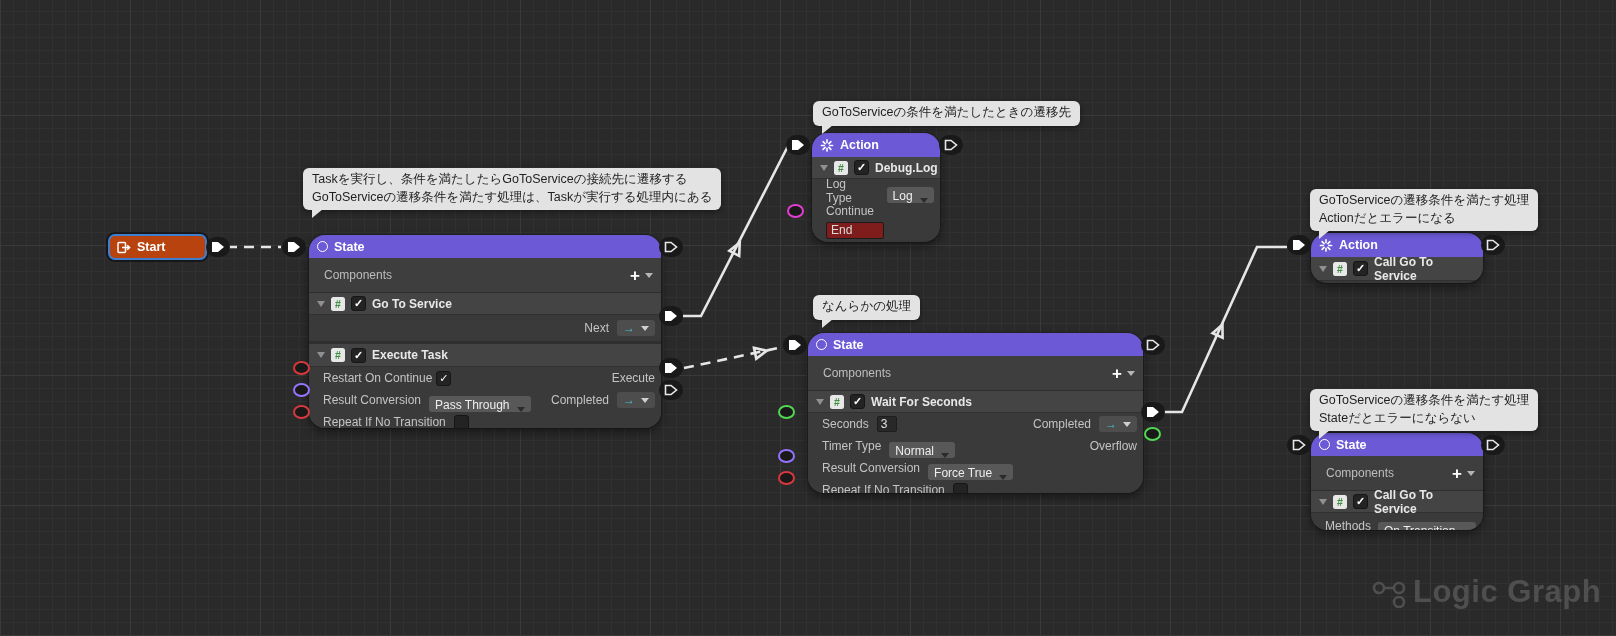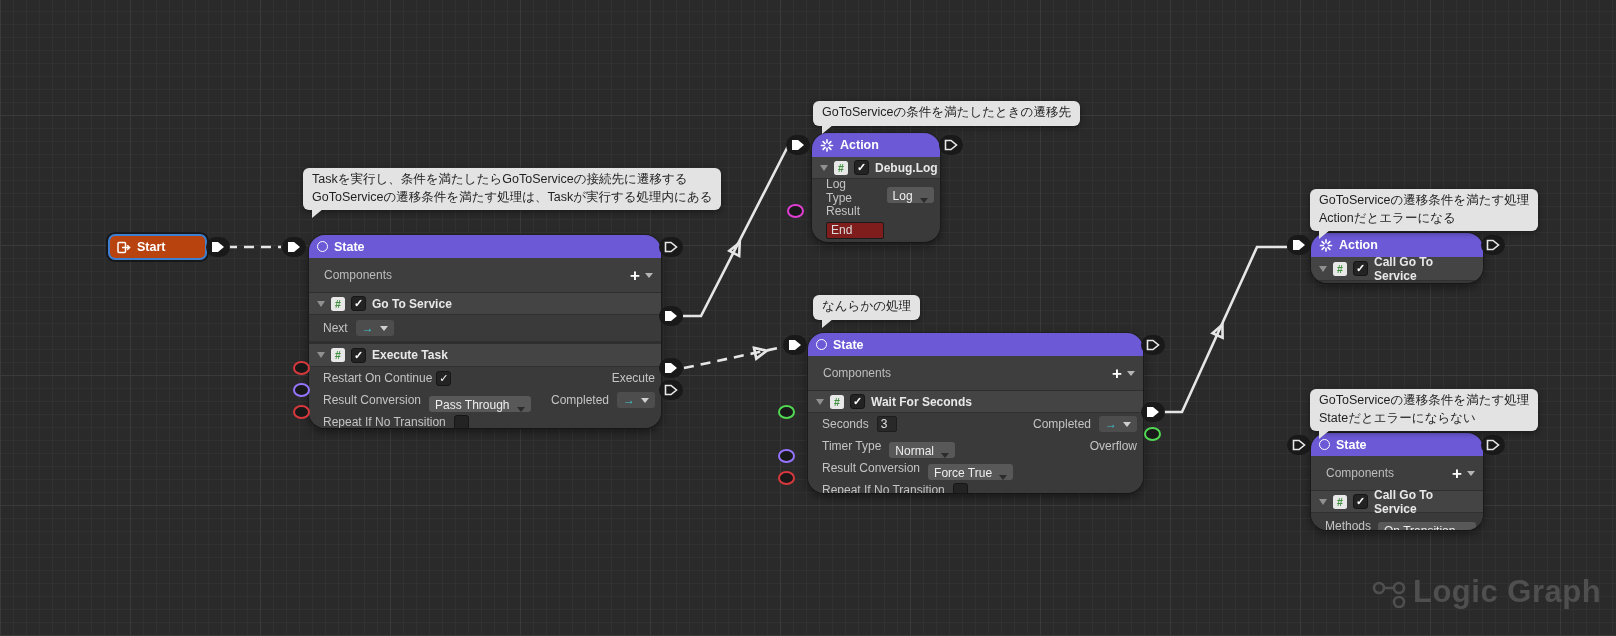"Result" span { text: Result -> Continue }
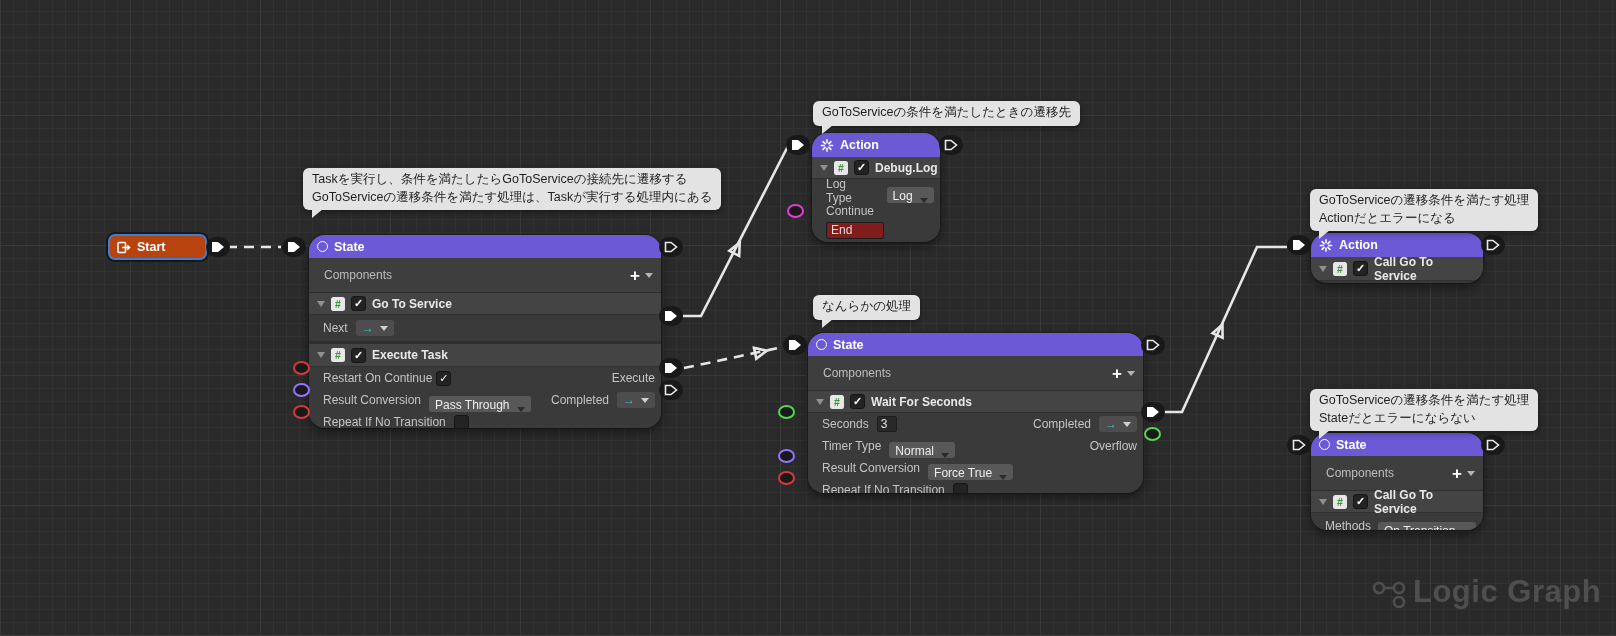"Next" div.row { justify-content: none -> flex-end }
